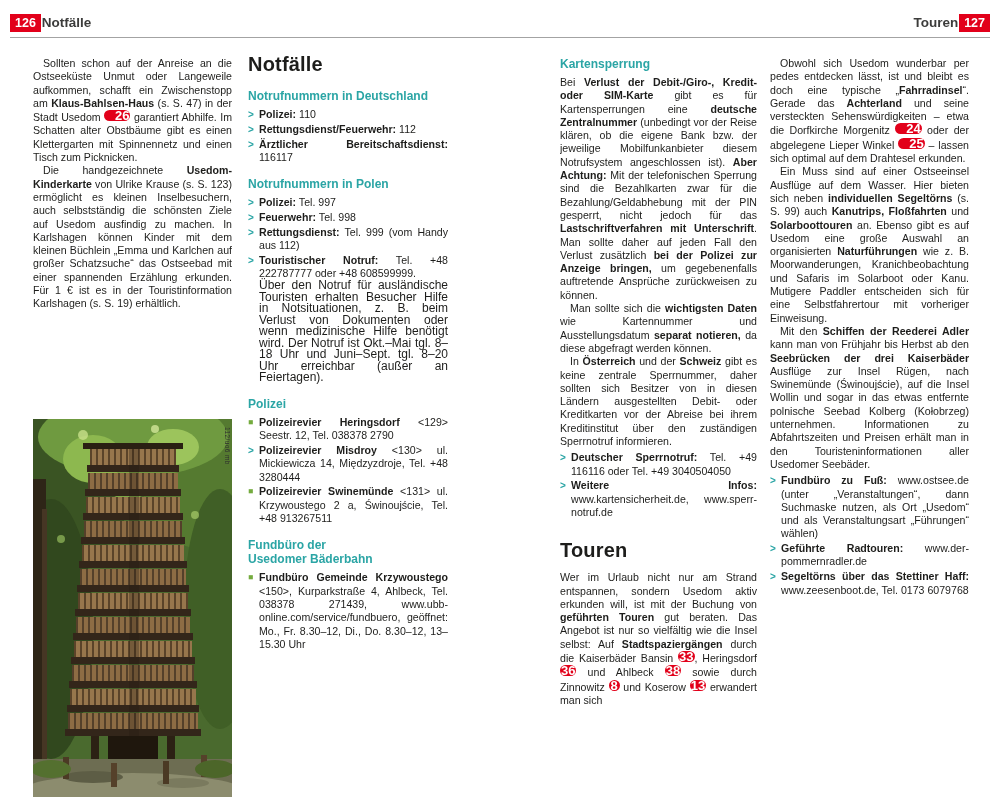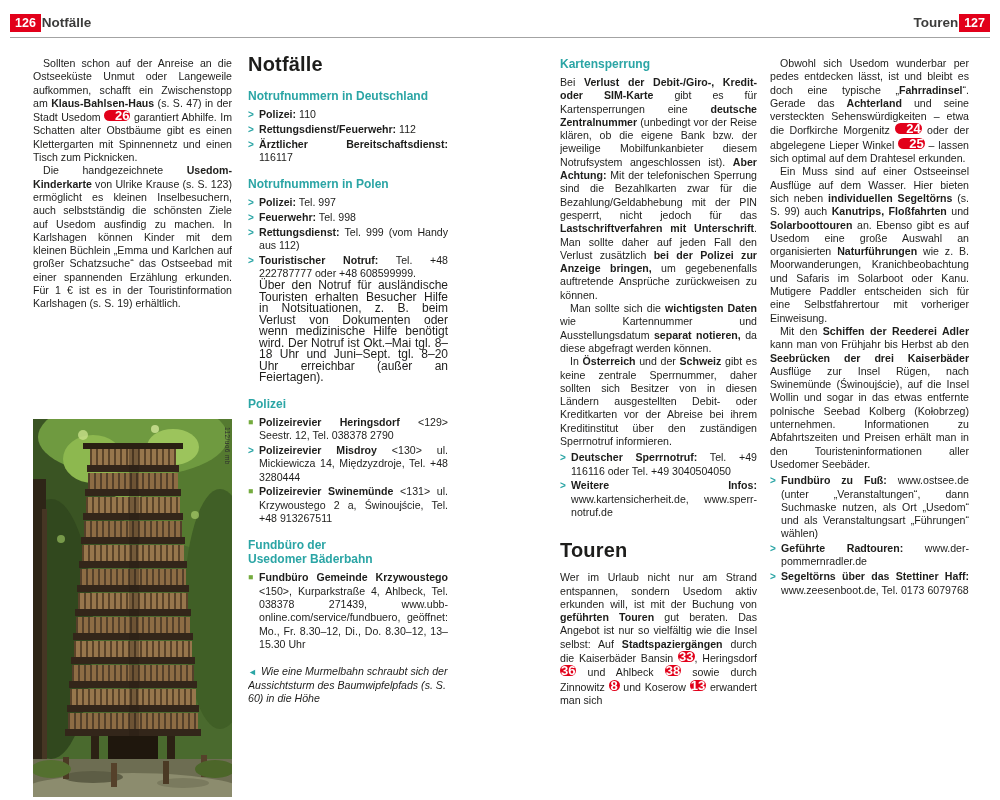"◄ Wie eine Murmelbahn schraubt" div.caption { html: <div><span>◄</span>Wie eine Murmelbahn schraubt sich der Aussichtsturm des Baumwipfelpfads (s. S. 60) in die Höhe</div> -> none }
